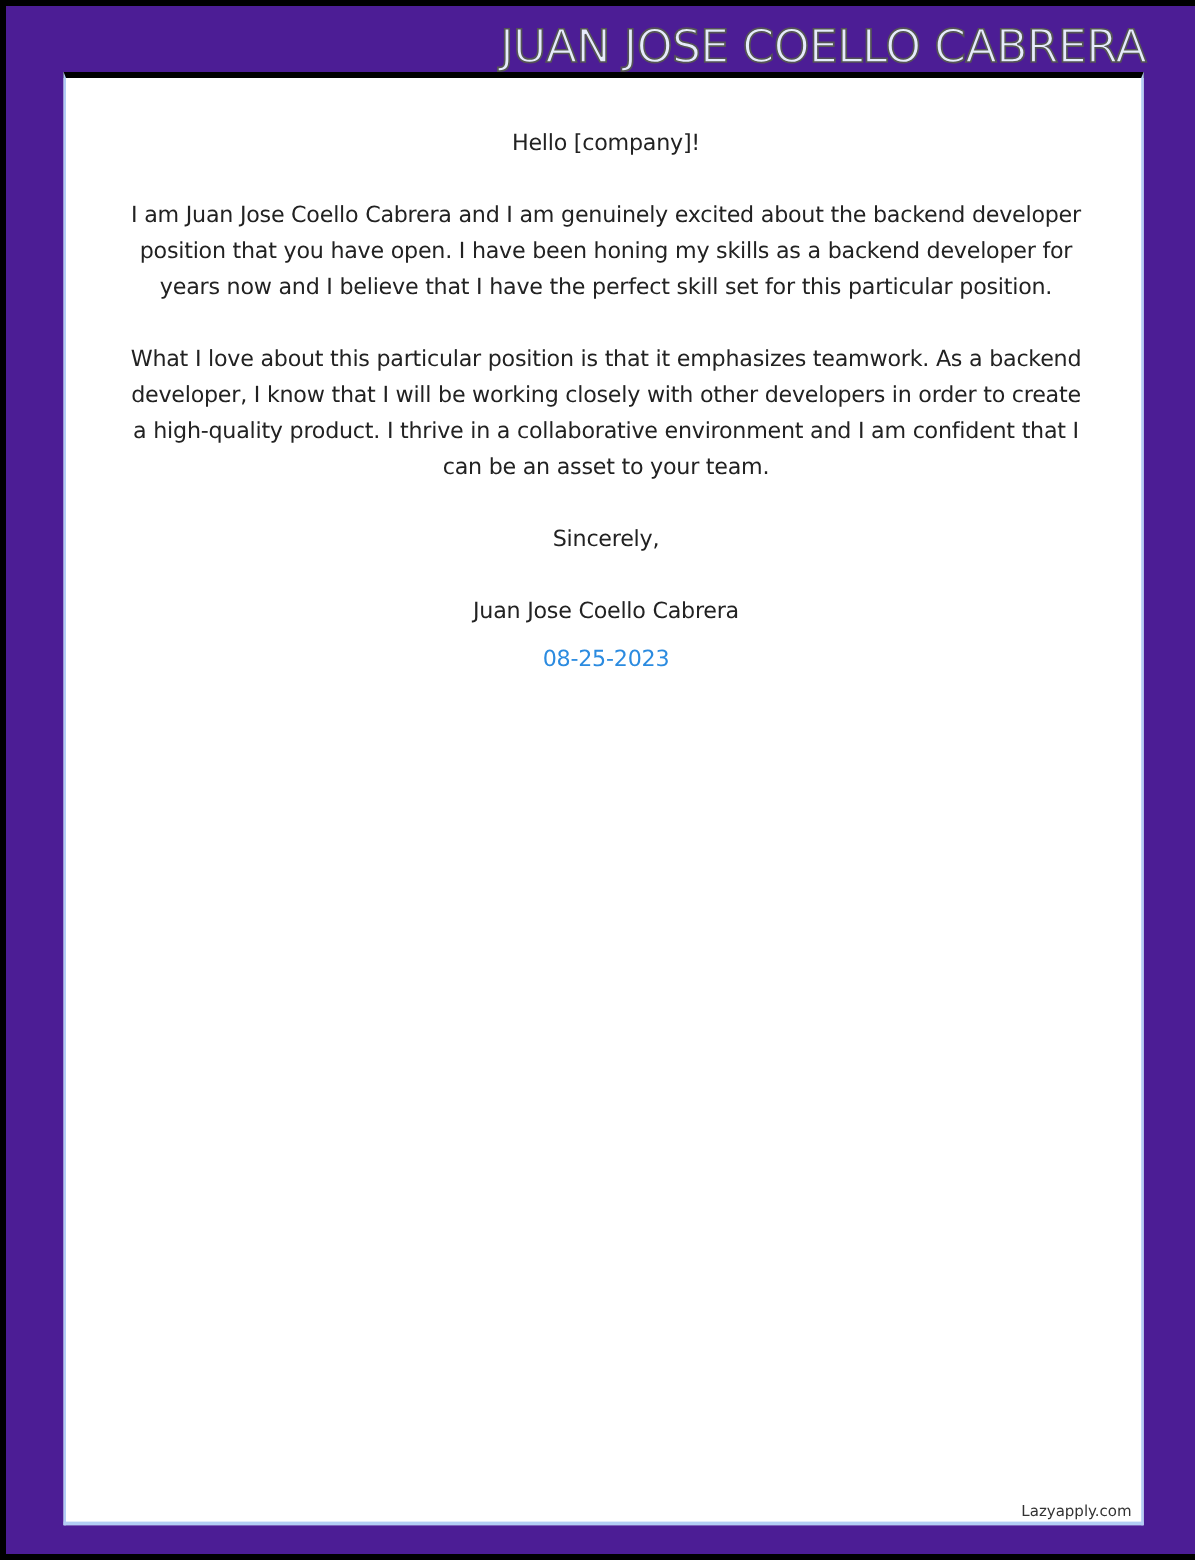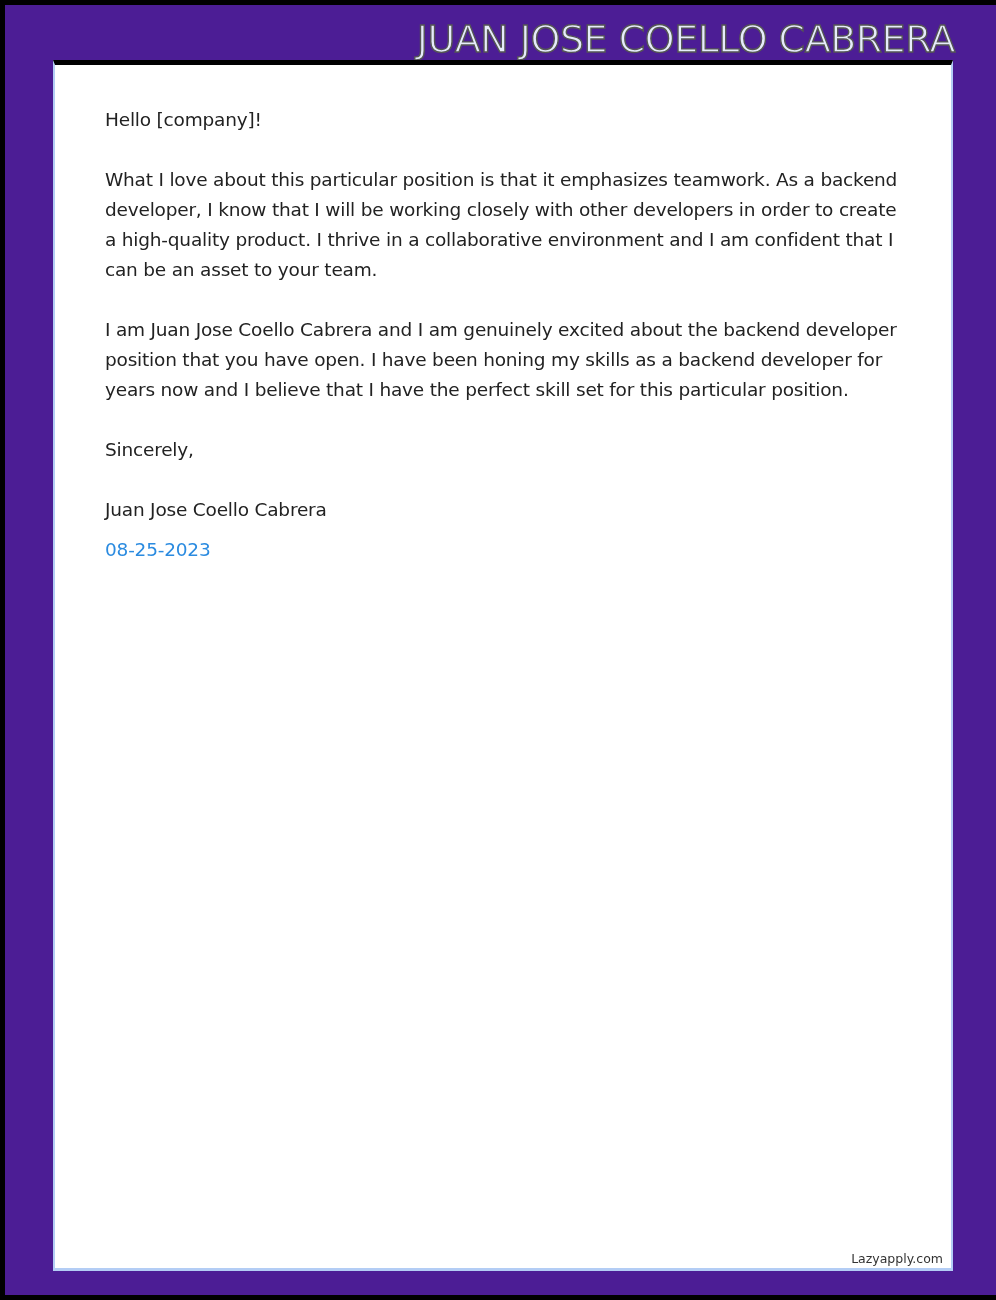"Hello [company]!" .letter p { text-align: none -> center }
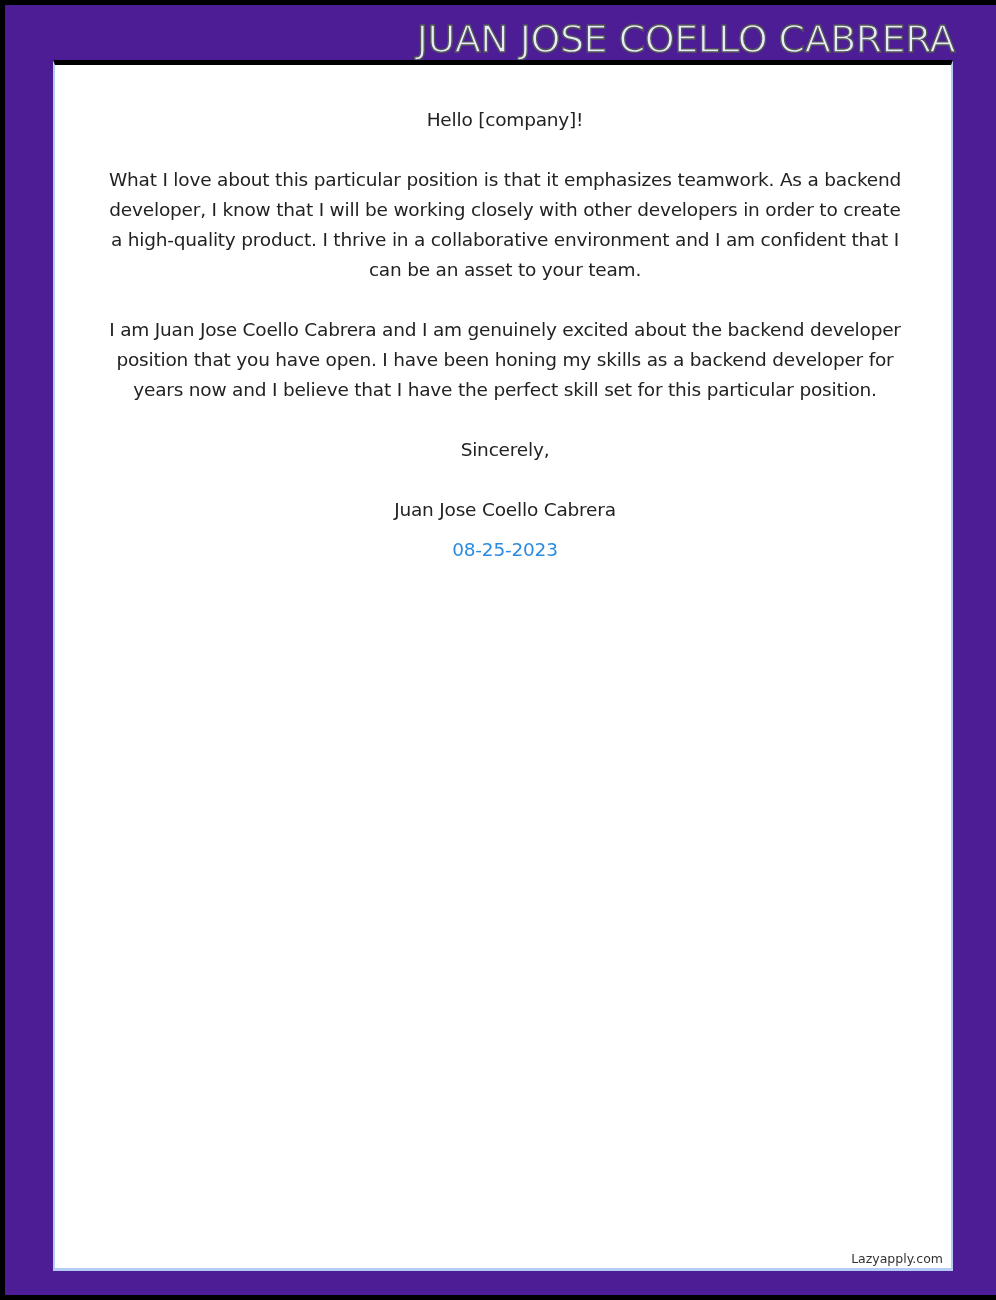"What I love about this" p { order: before "I am Juan Jose Coello" -> after "I am Juan Jose Coello" }
